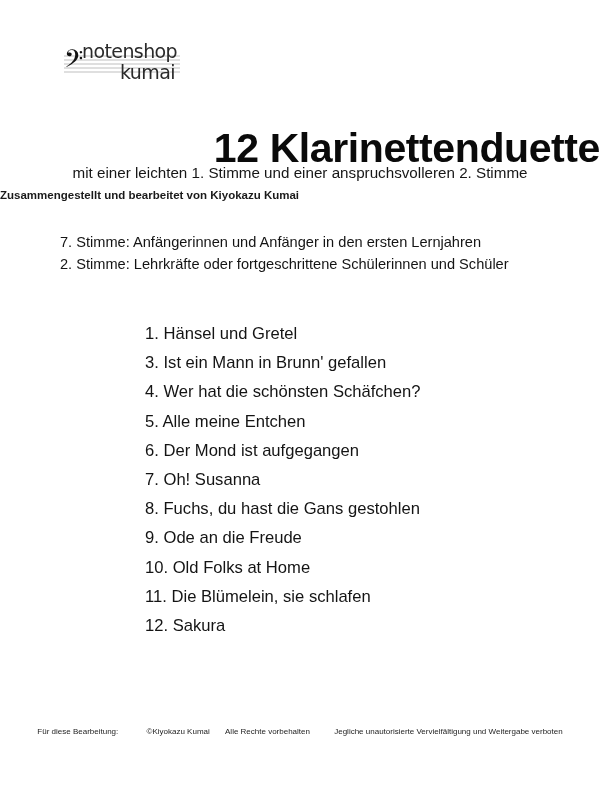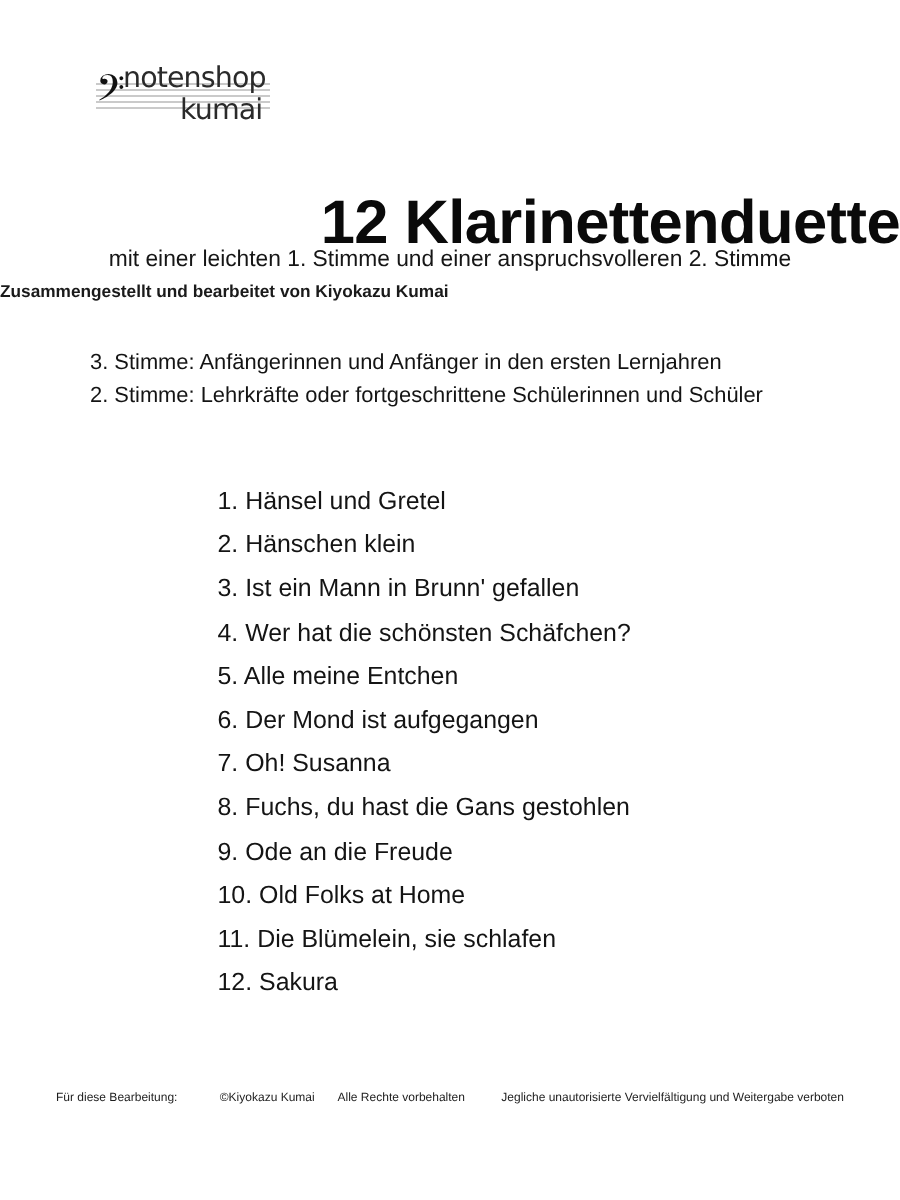"3. Stimme: Anfängerinnen und Anfänger" div.voice-line { text: 3 -> 7 }
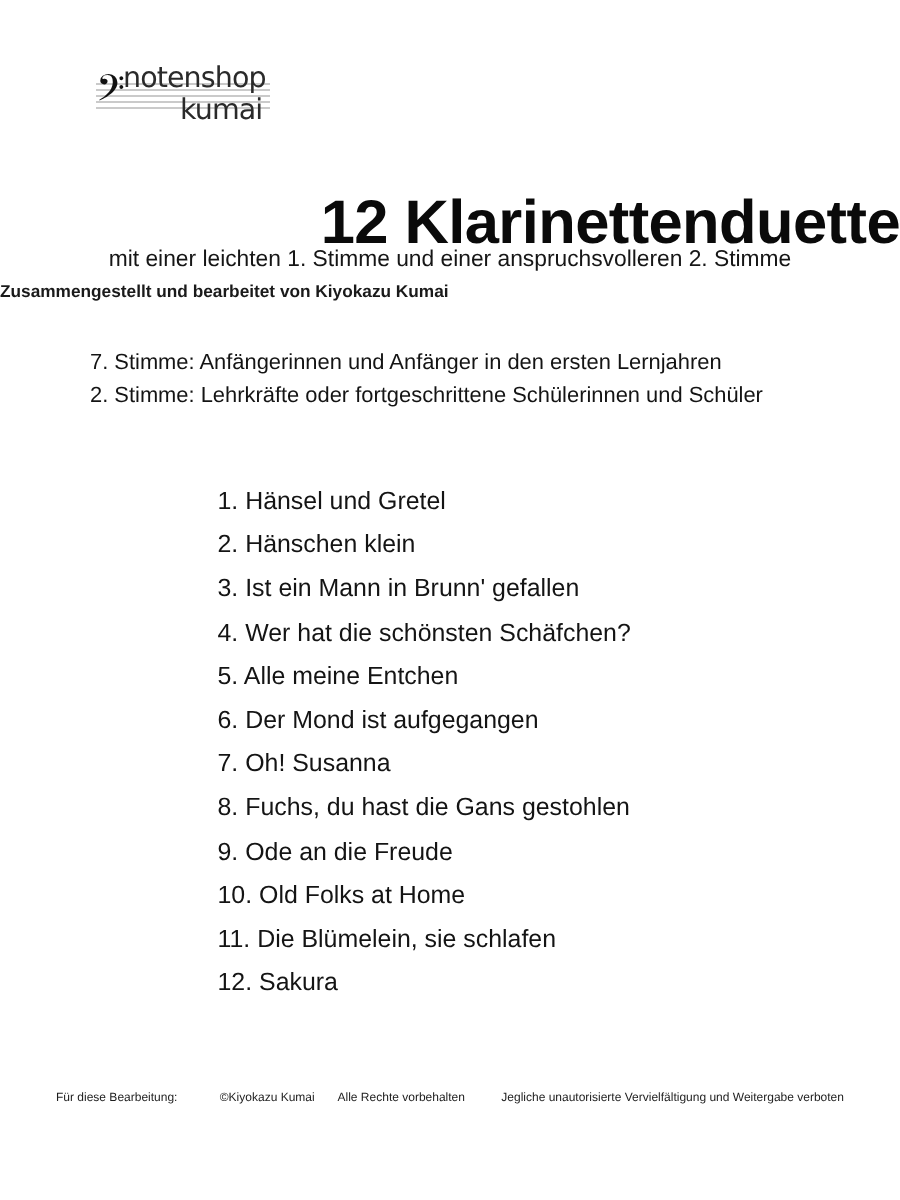"2. Hänschen klein" li.piece-item { html: <li> <span>2.</span> <span>Hänschen klein</span> </li> -> none }
